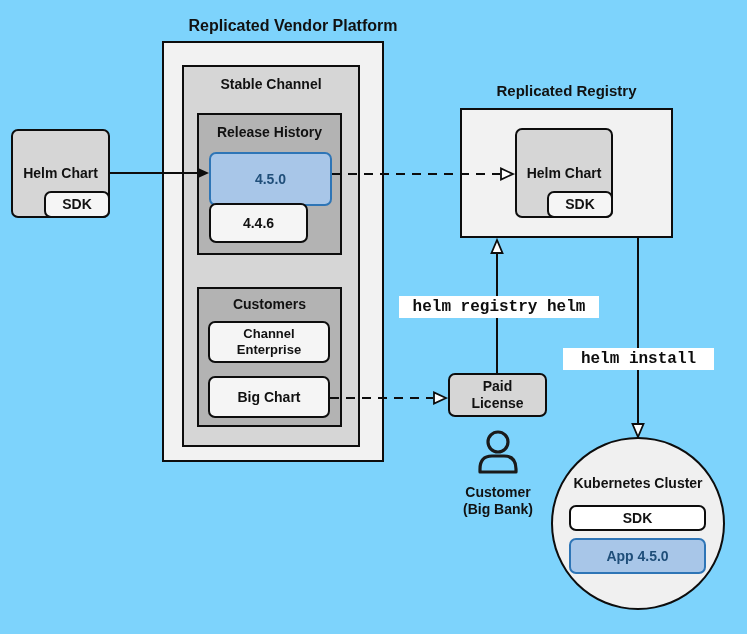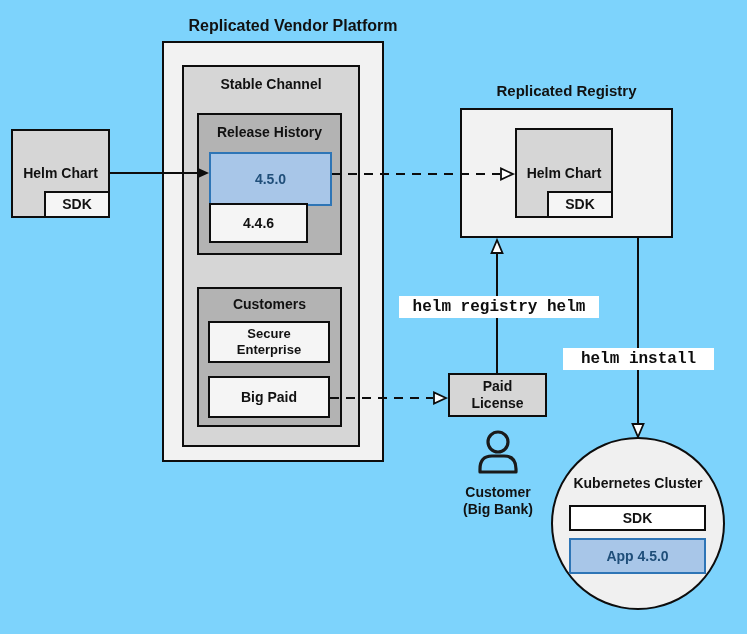"Helm Chart" .center { border-radius: none -> 7px }
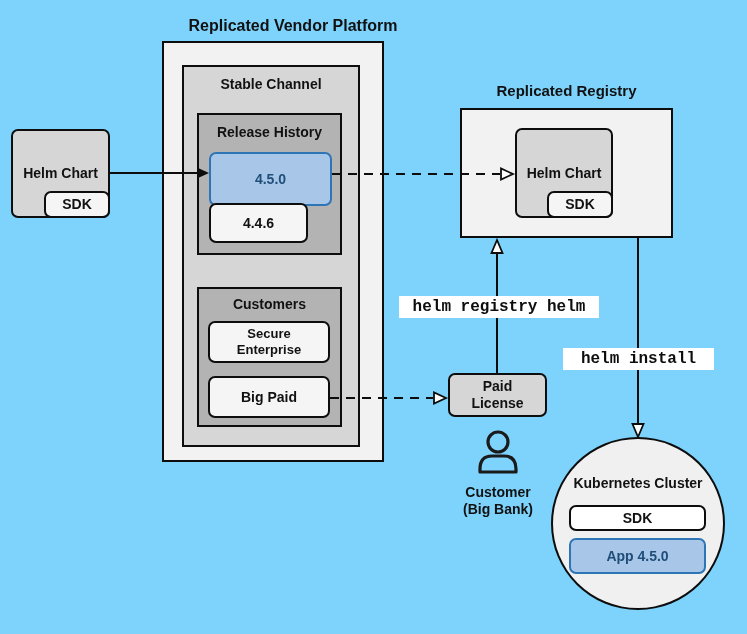"Secure Enterprise" span.lbl { text: Secure -> Channel }
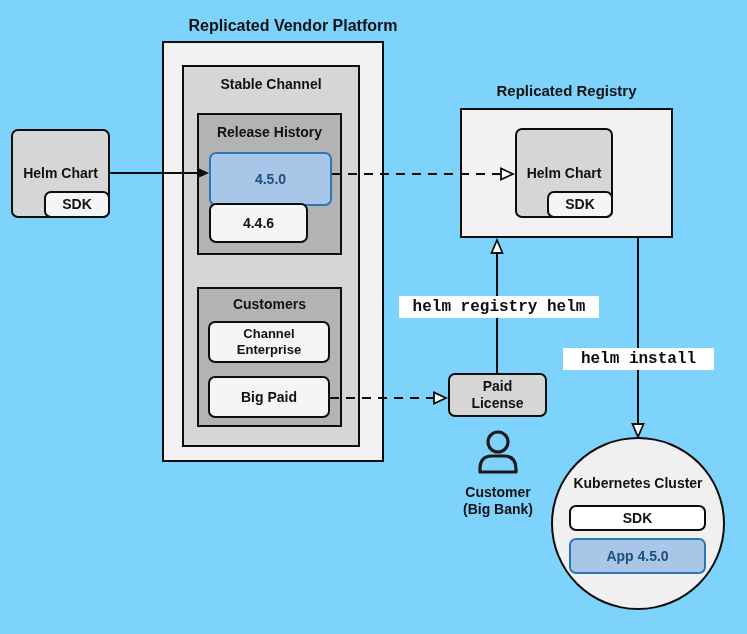"Big Paid" span.lbl { text: Paid -> Chart }
